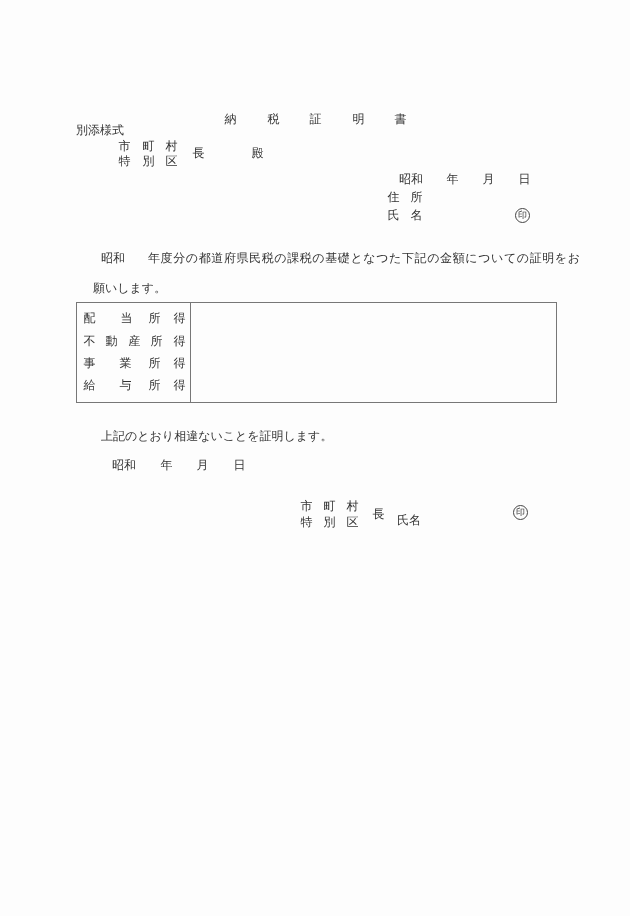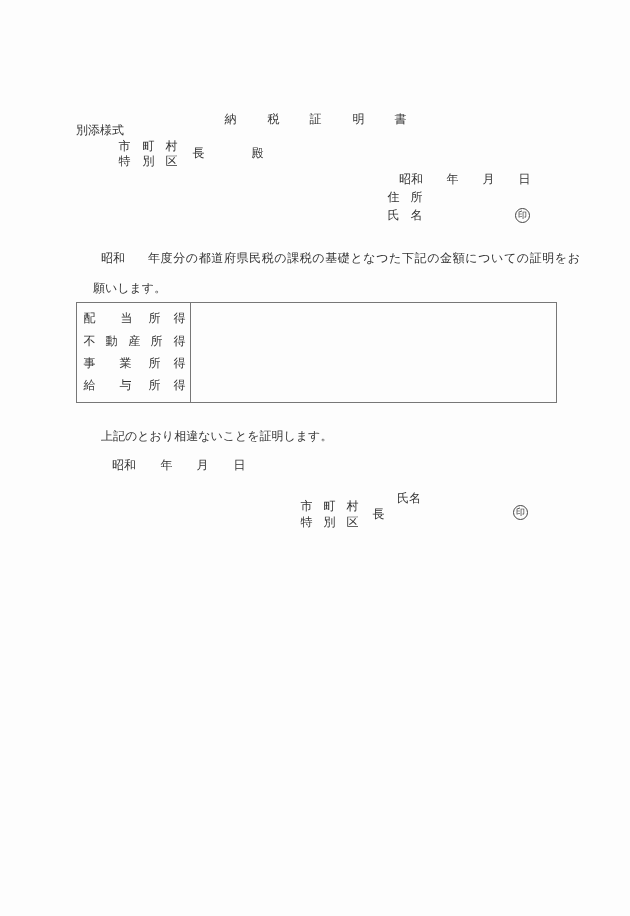"氏名" span.abs { top: 492px -> 514px }
